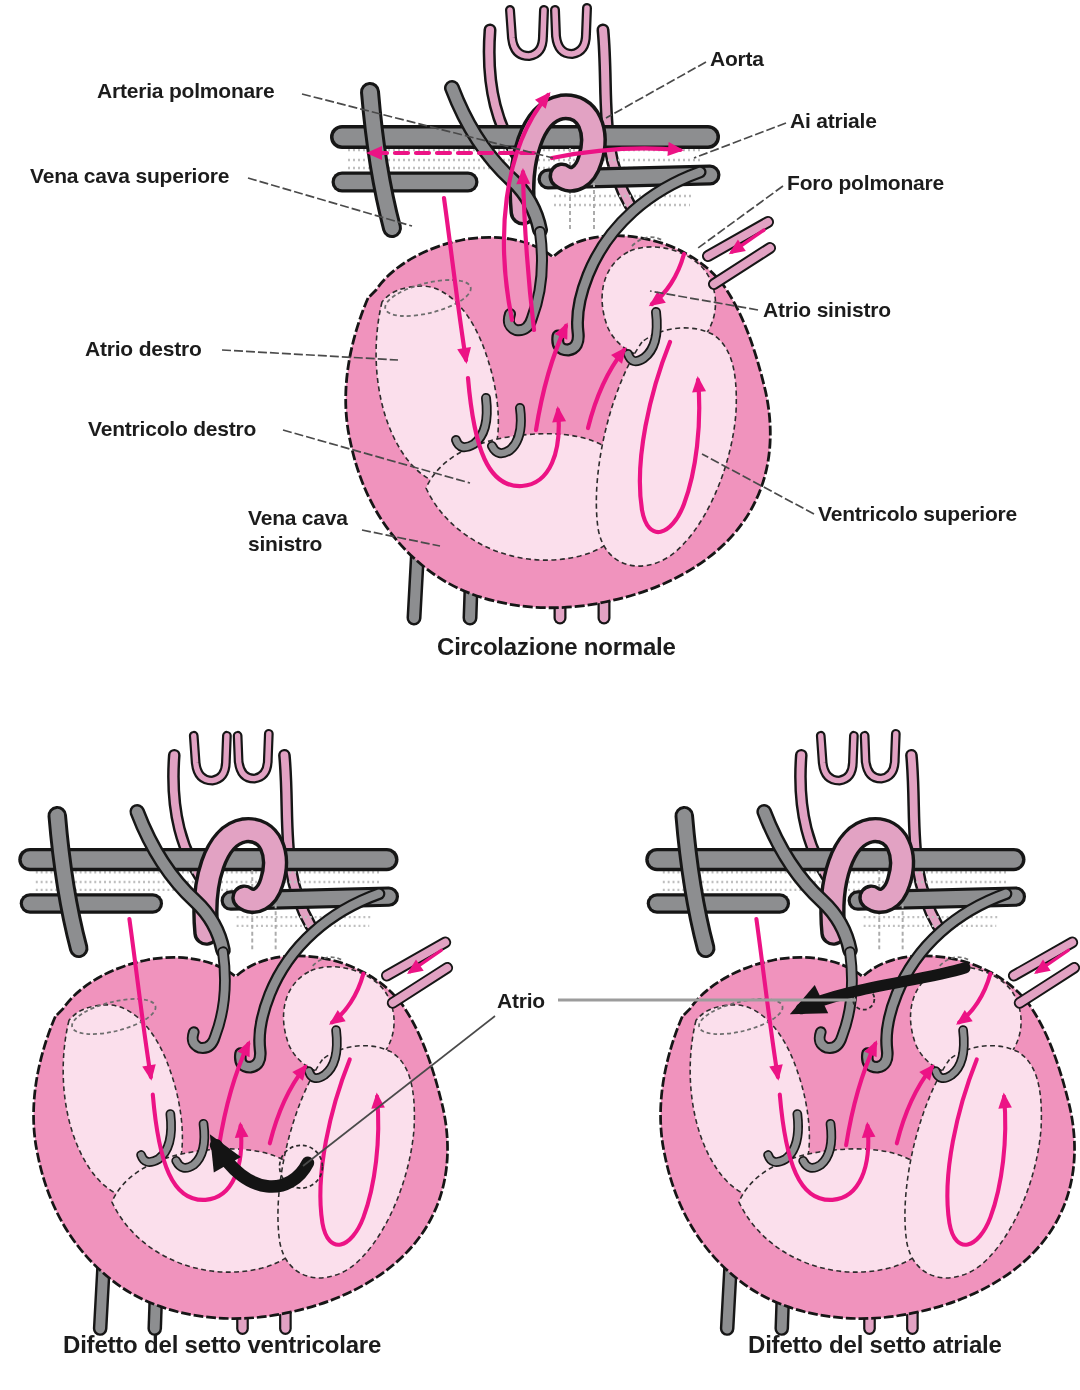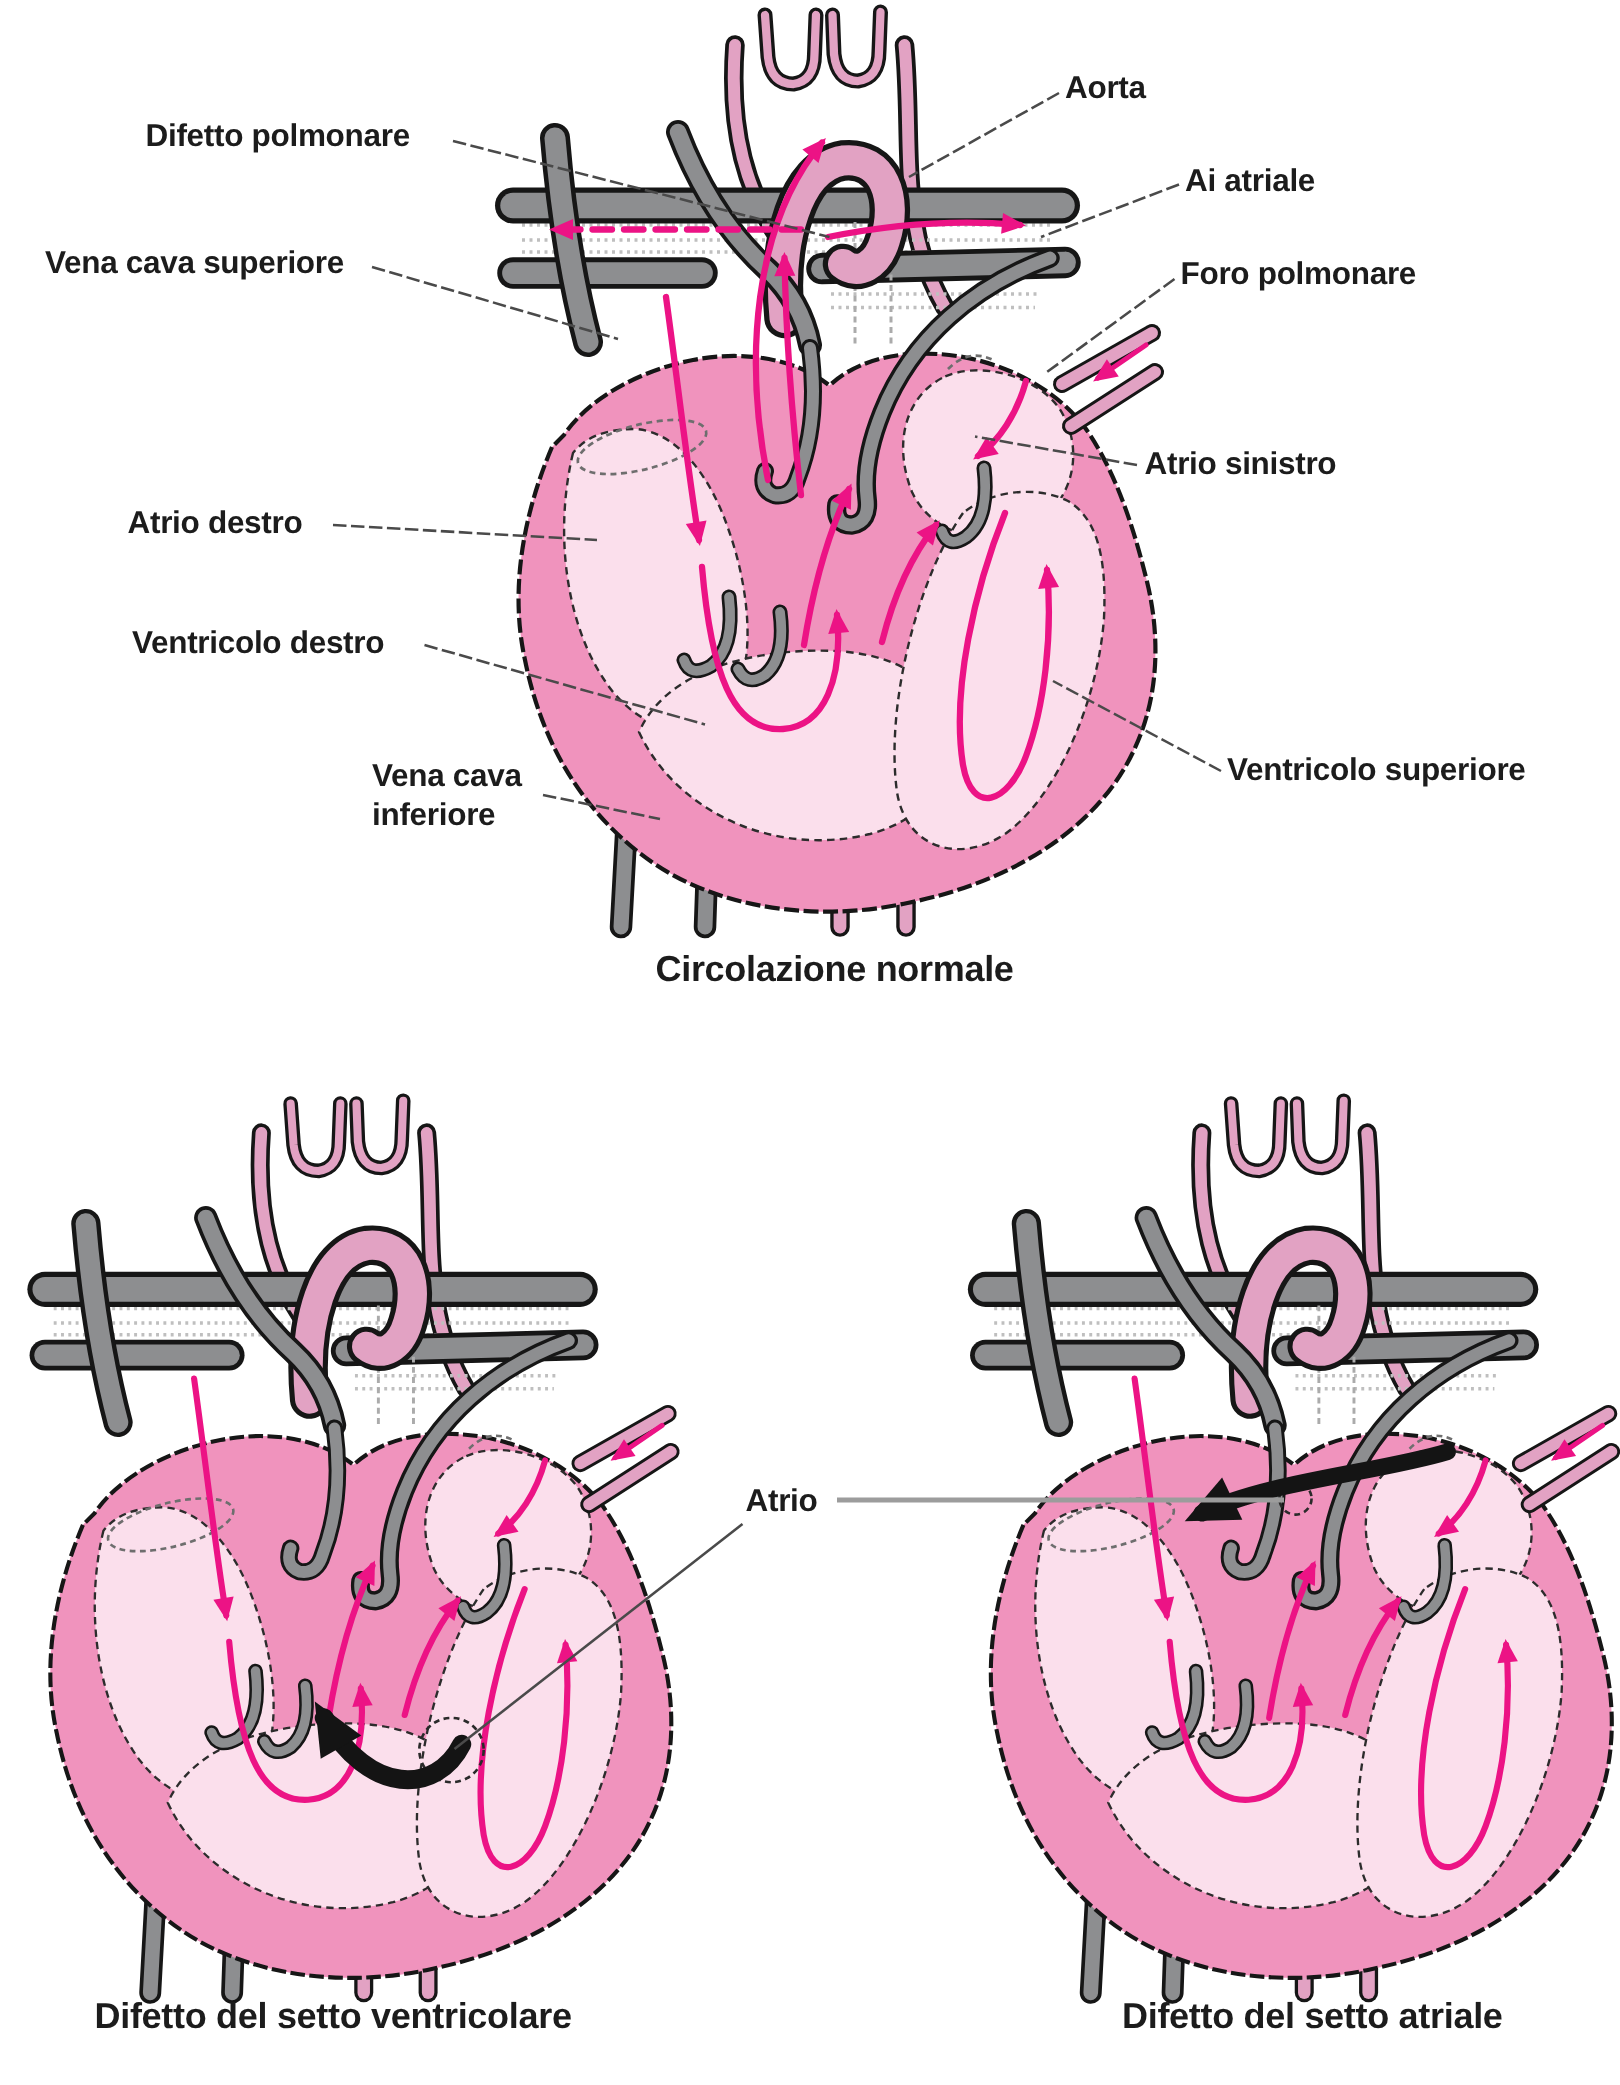"Difetto polmonare" div.lbl { text: Difetto -> Arteria }
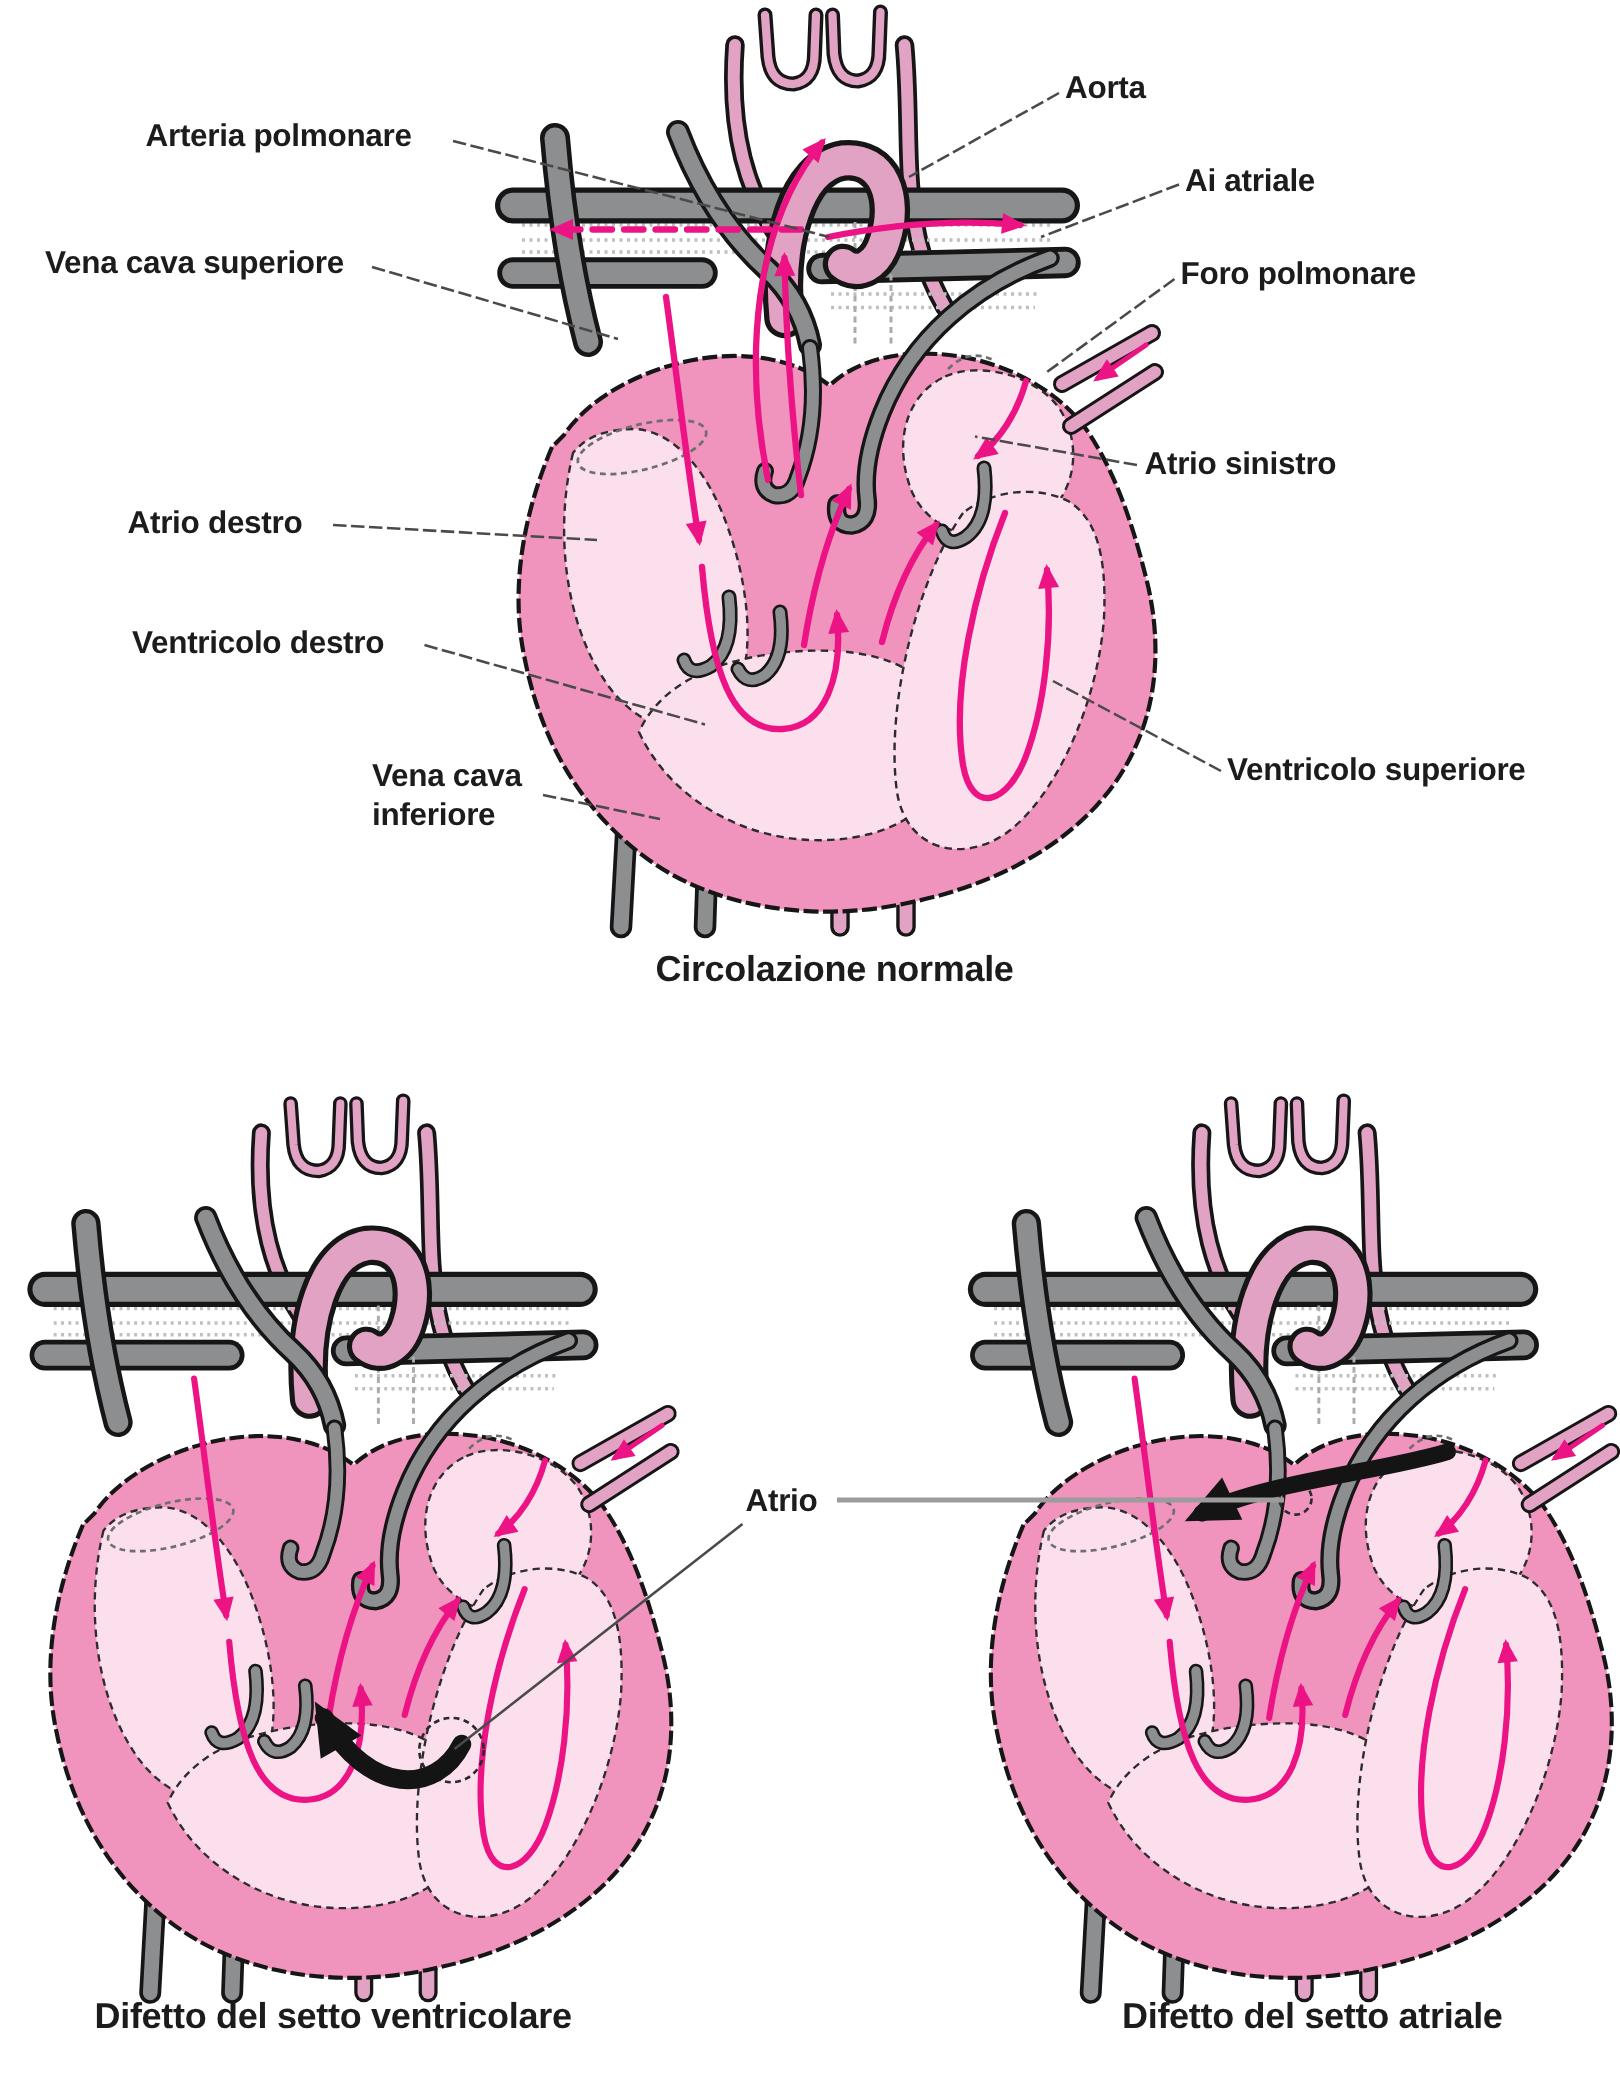"Vena cava inferiore" div.lbl { text: inferiore -> sinistro }
